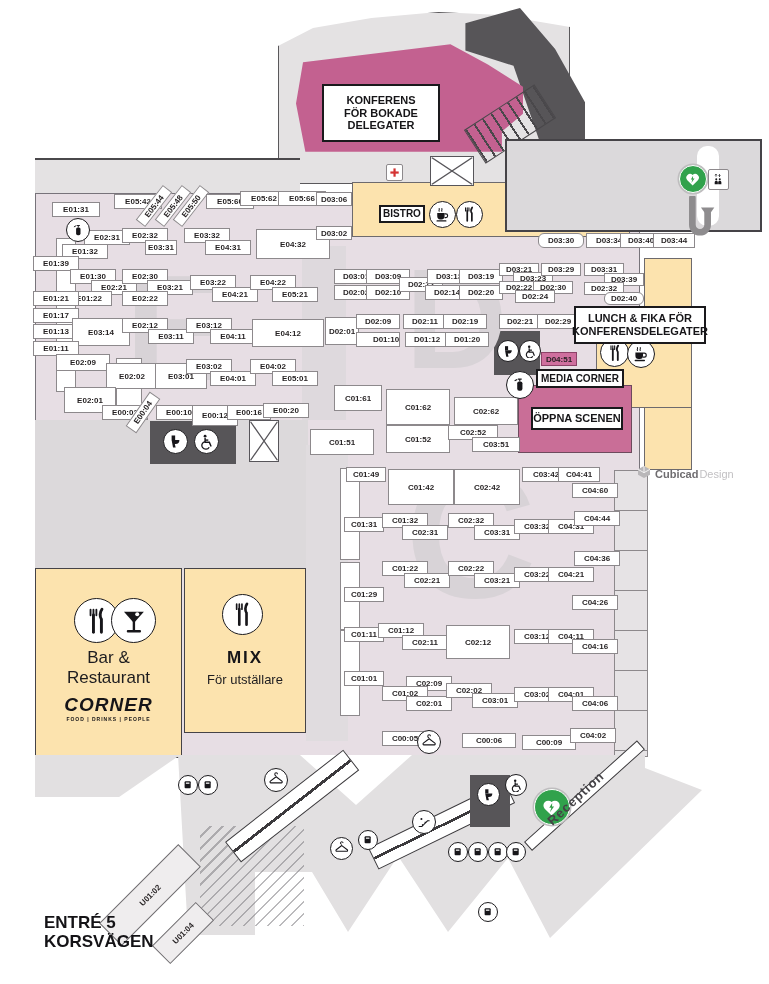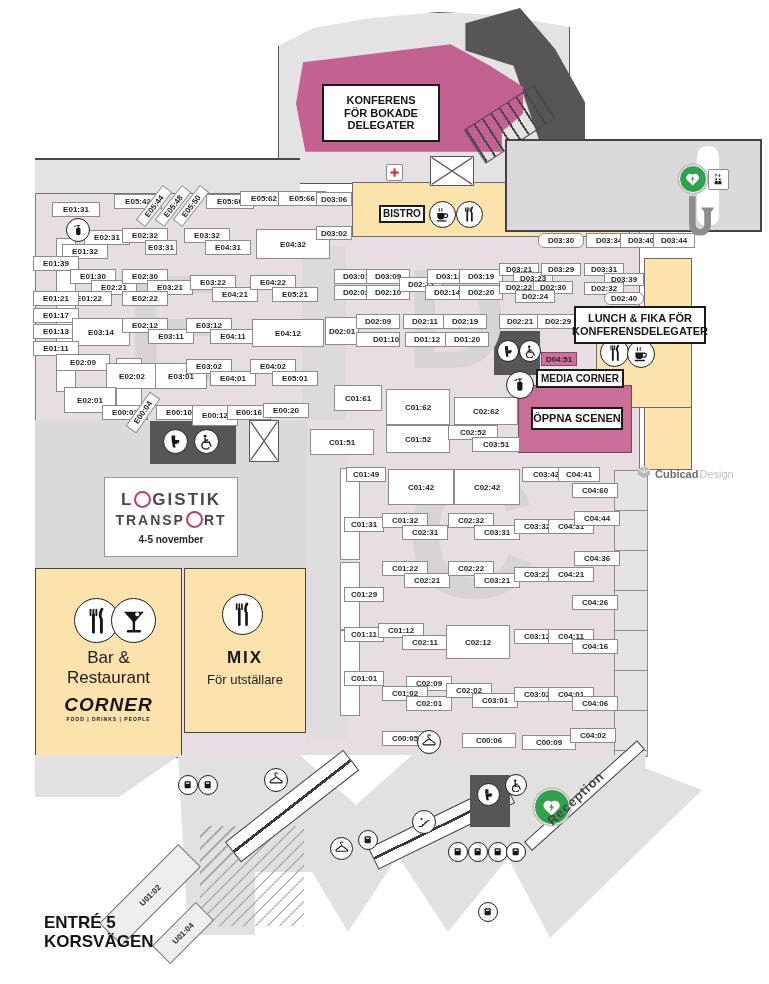"LOGISTIK" div.sh { html: <div> <div><span>L</span><span>O</span><span>GISTIK</span></div> <div><span>TRANSP</span><span>O</span><span>RT</span></div> <div>4-5 november</div> </div> -> none }
